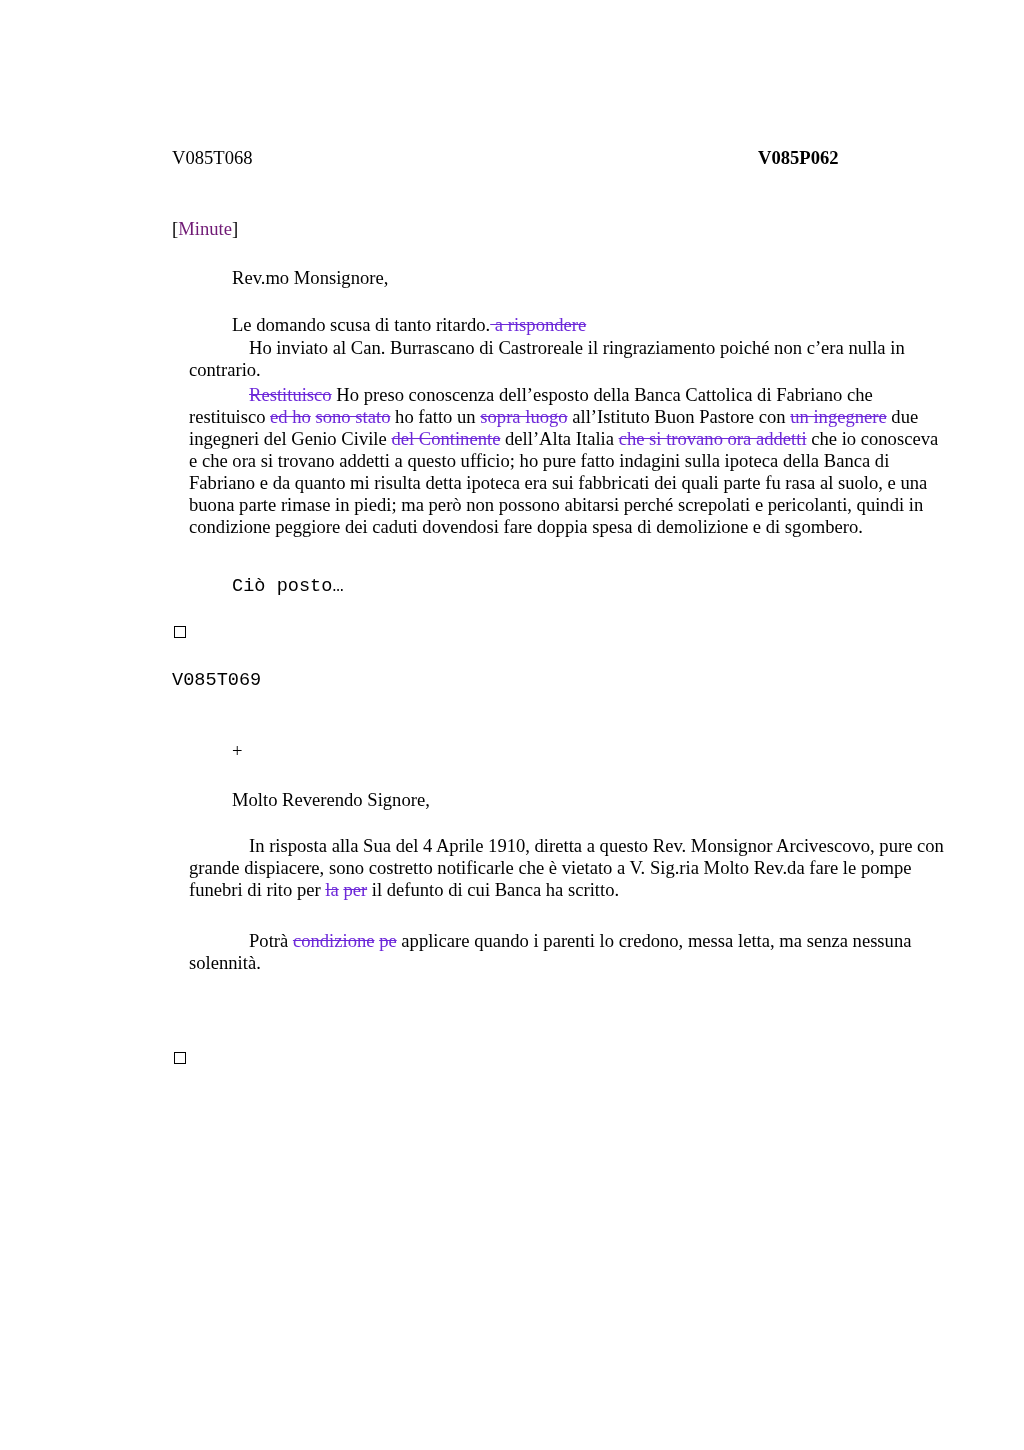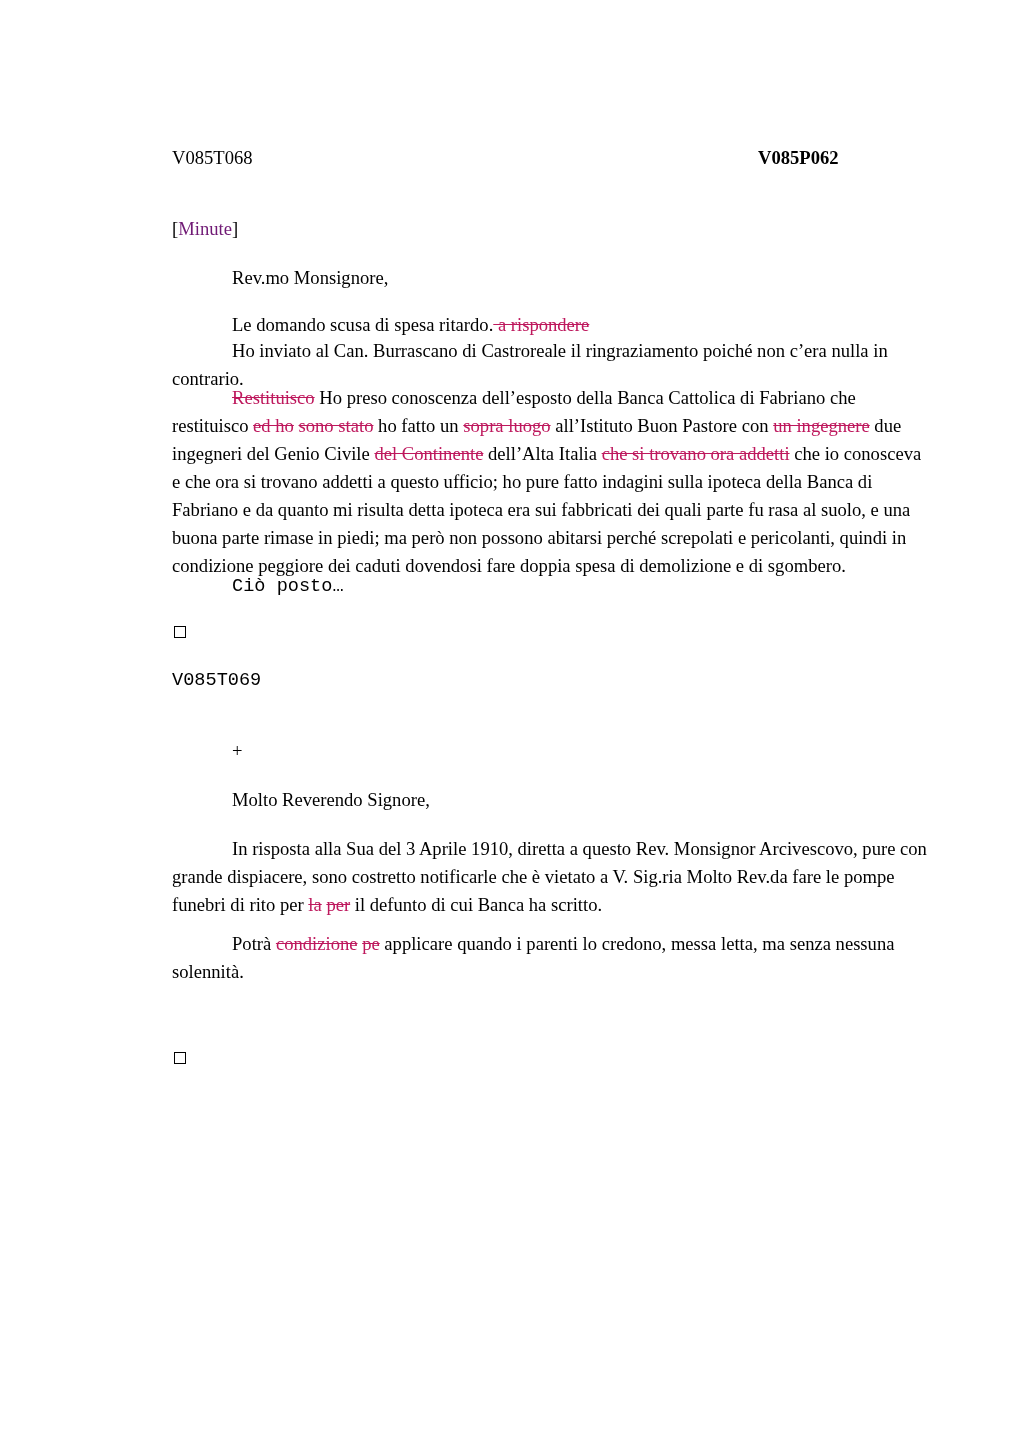"Le domando scusa di spesa" span { text: spesa -> tanto }
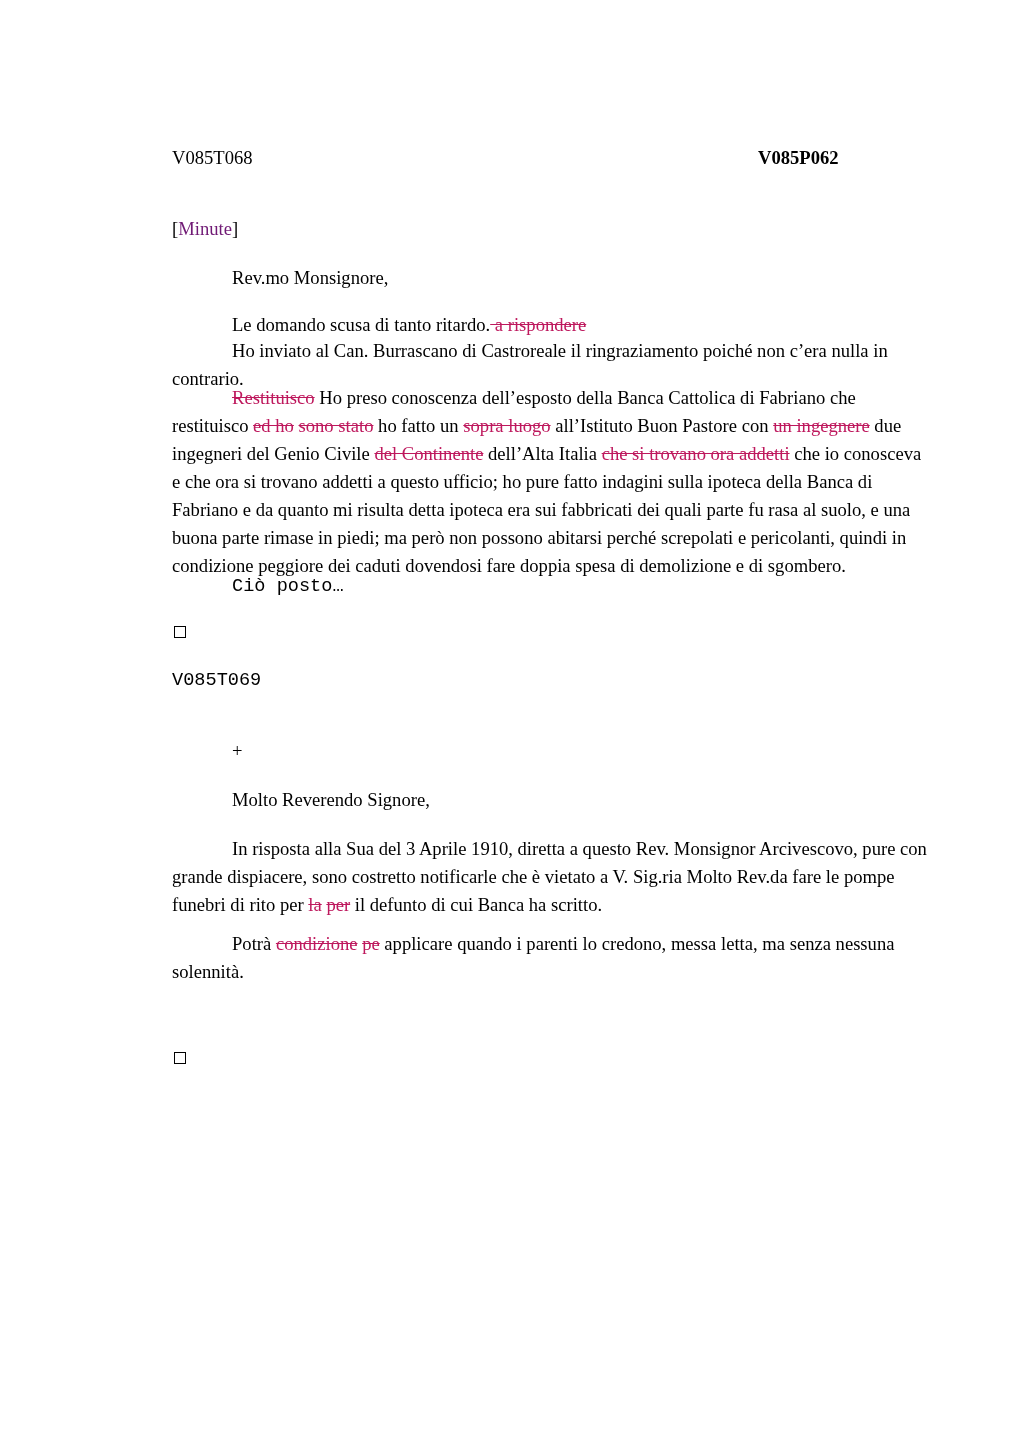"a rispondere" .del { color: #be185d -> #6d28d9 }
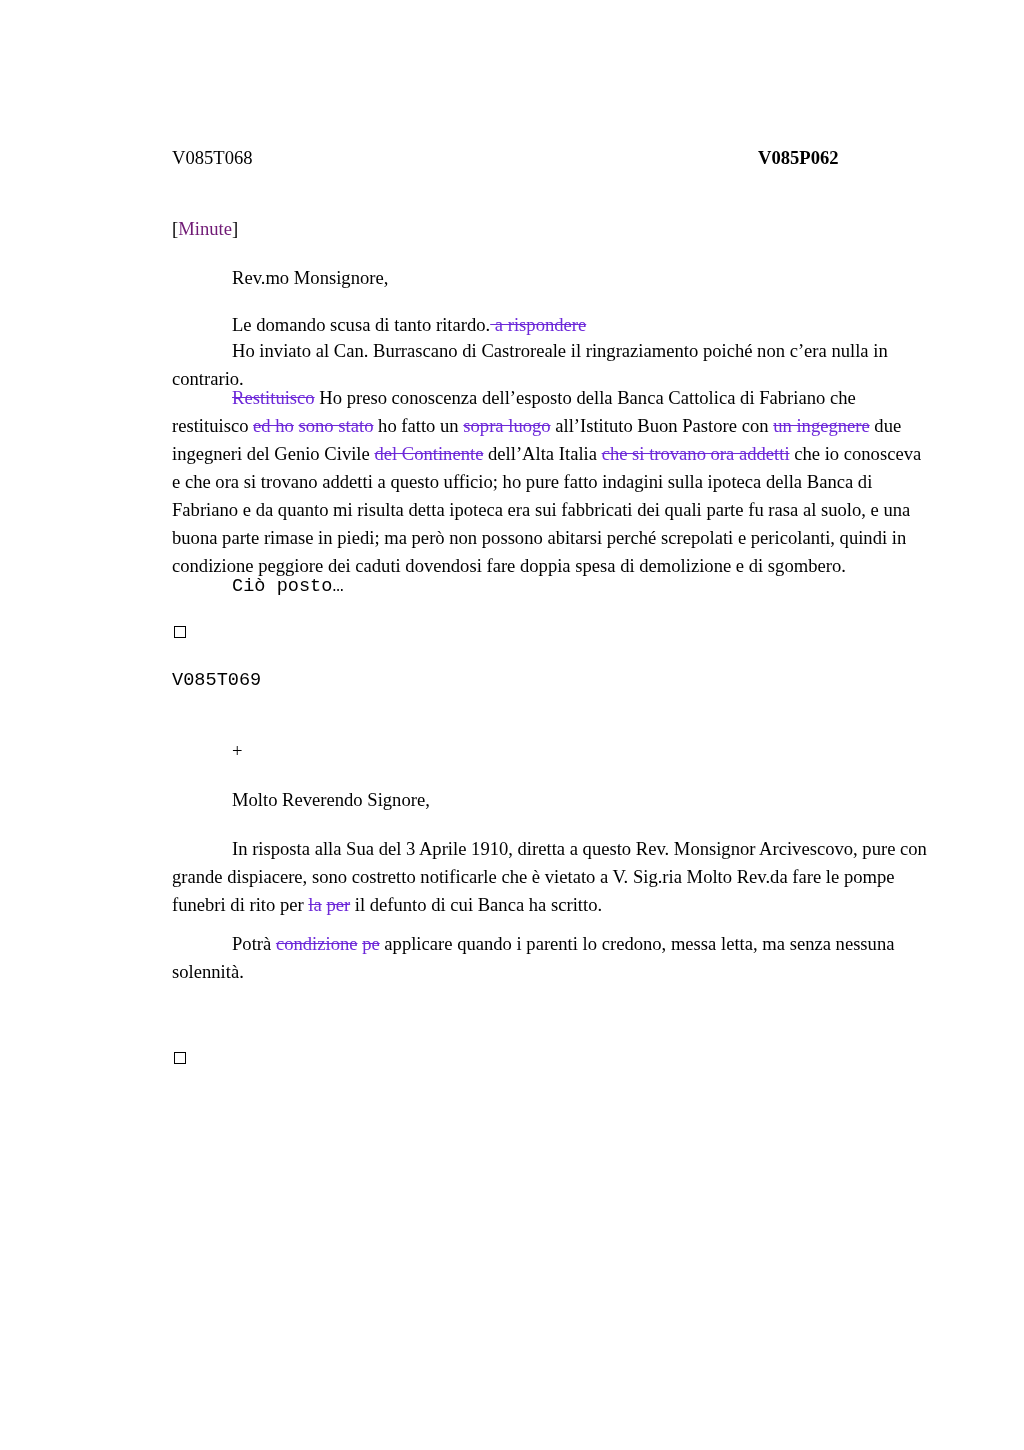"Ho inviato al Can. Burrascano" .para { left: 0 -> 17px; line-height: 28px -> 22px }
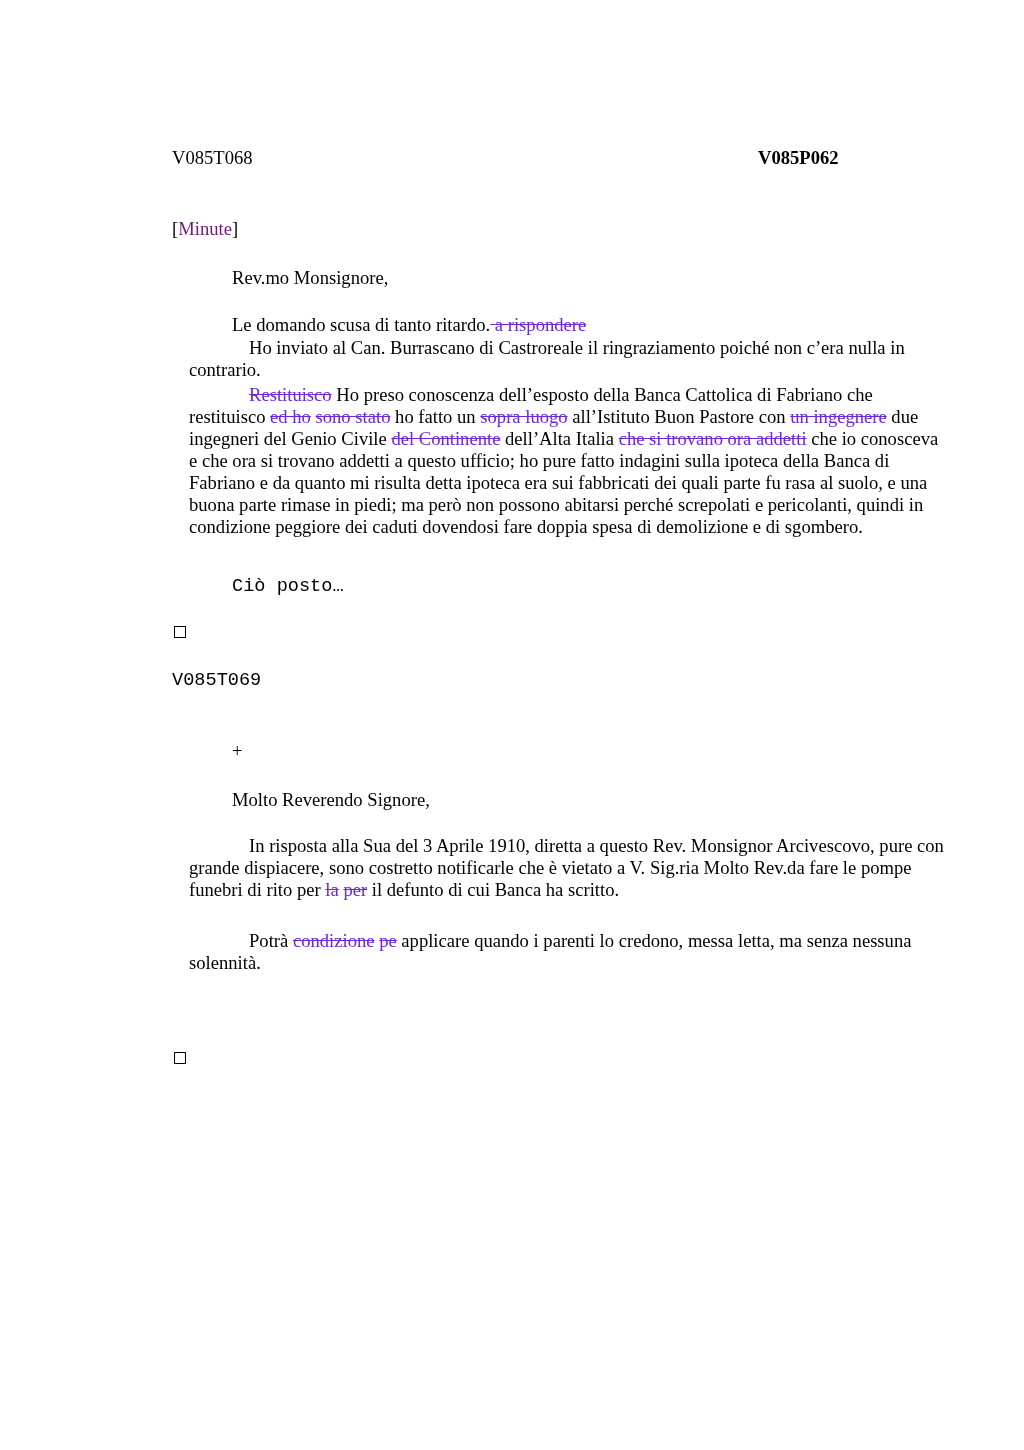"In risposta alla Sua del" span { text: 3 -> 4 }
